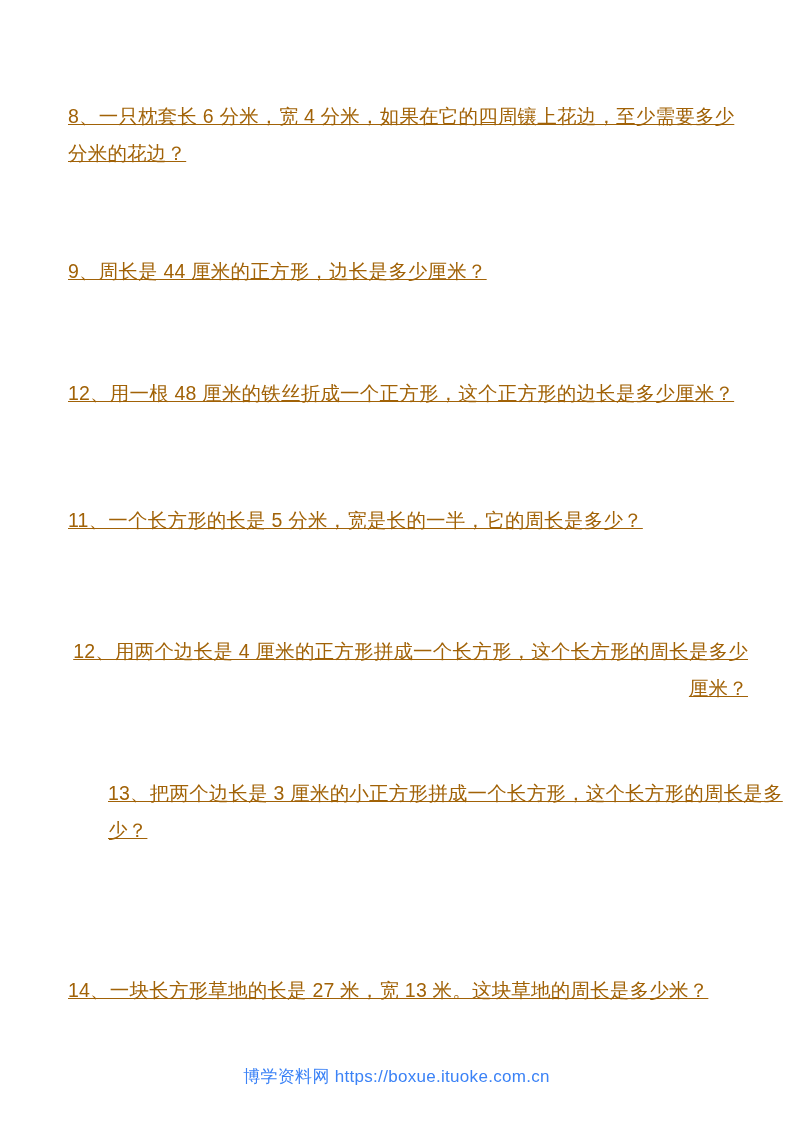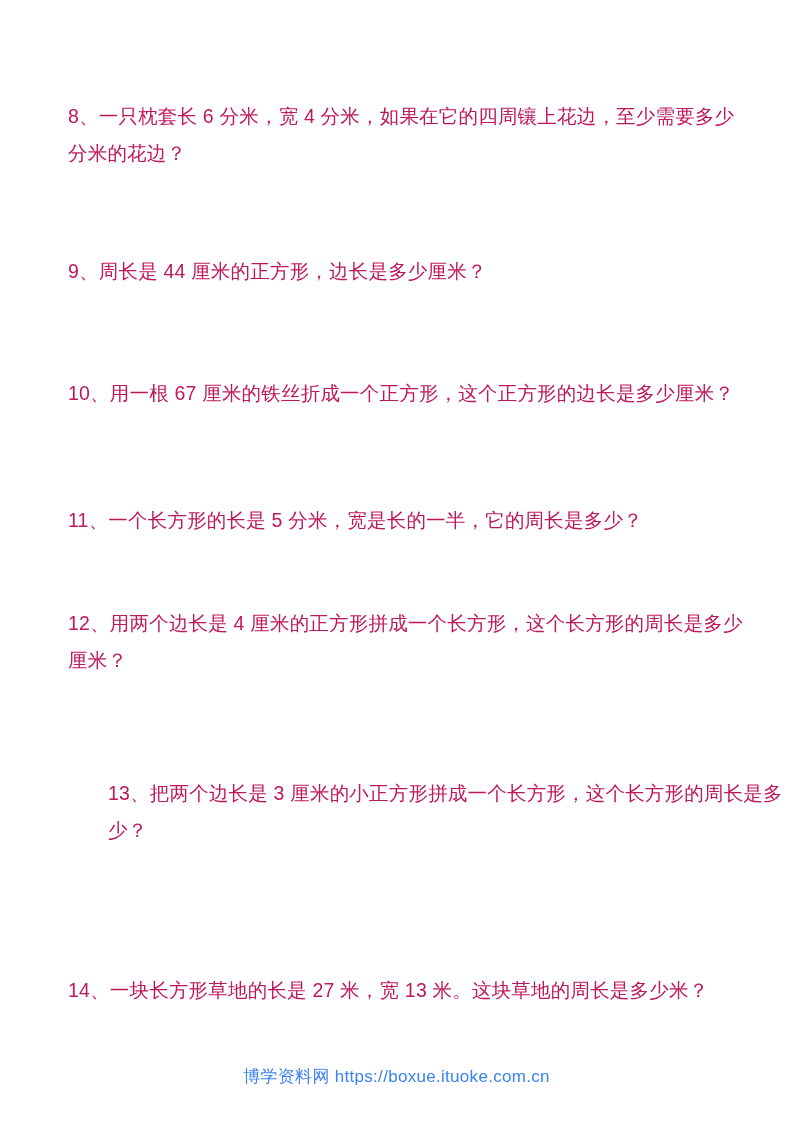"8、一只枕套长 6 分米，宽 4" .problem { color: #be185d -> #a16207; text-decoration: none -> underline }
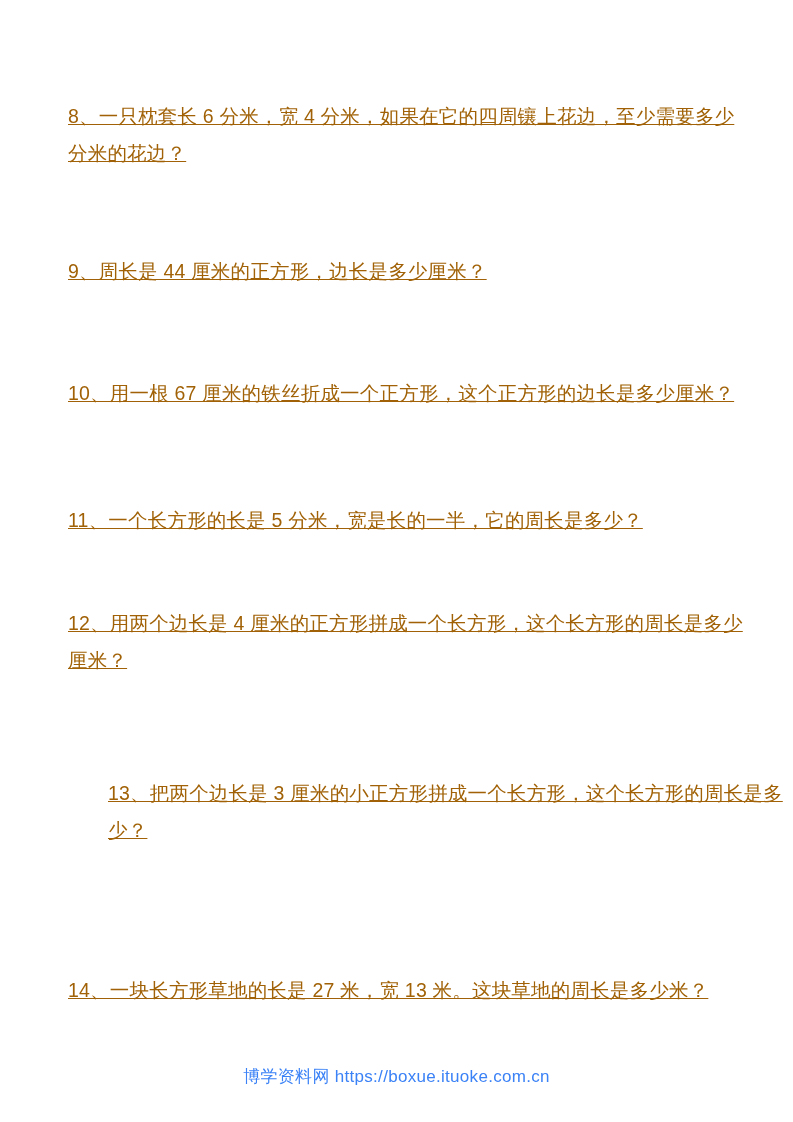"10、用一根 67 厘米的铁丝折成一个正方形，这个正方形的边长是多少厘米？" p.problem { text: 10、用一根 67 -> 12、用一根 48 }
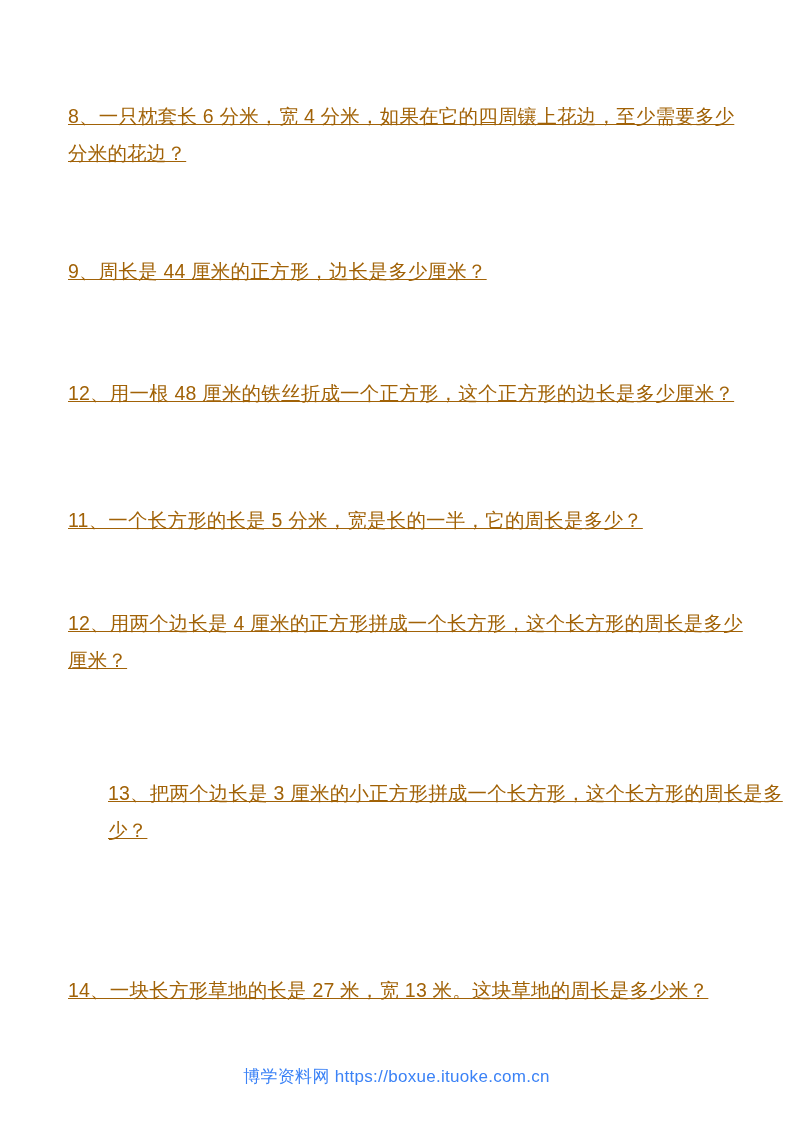"12、用两个边长是 4 厘米的正方形拼成一个长方形，这个长方形的周长是多少厘米？" .pos-p12 { text-align: none -> right; top: 605px -> 633px }
